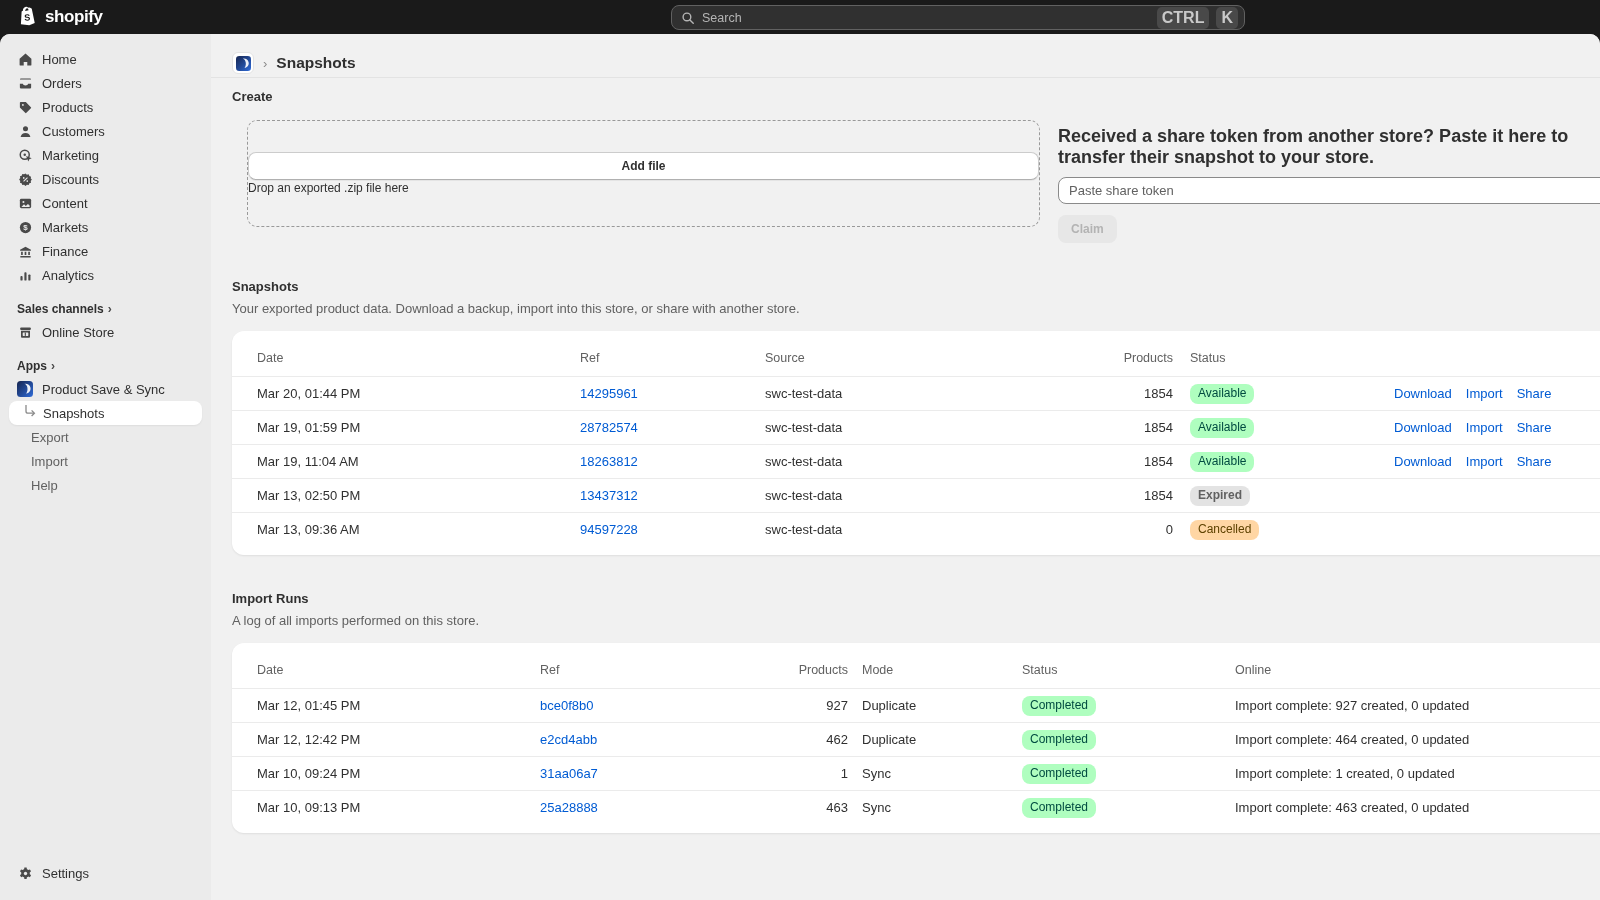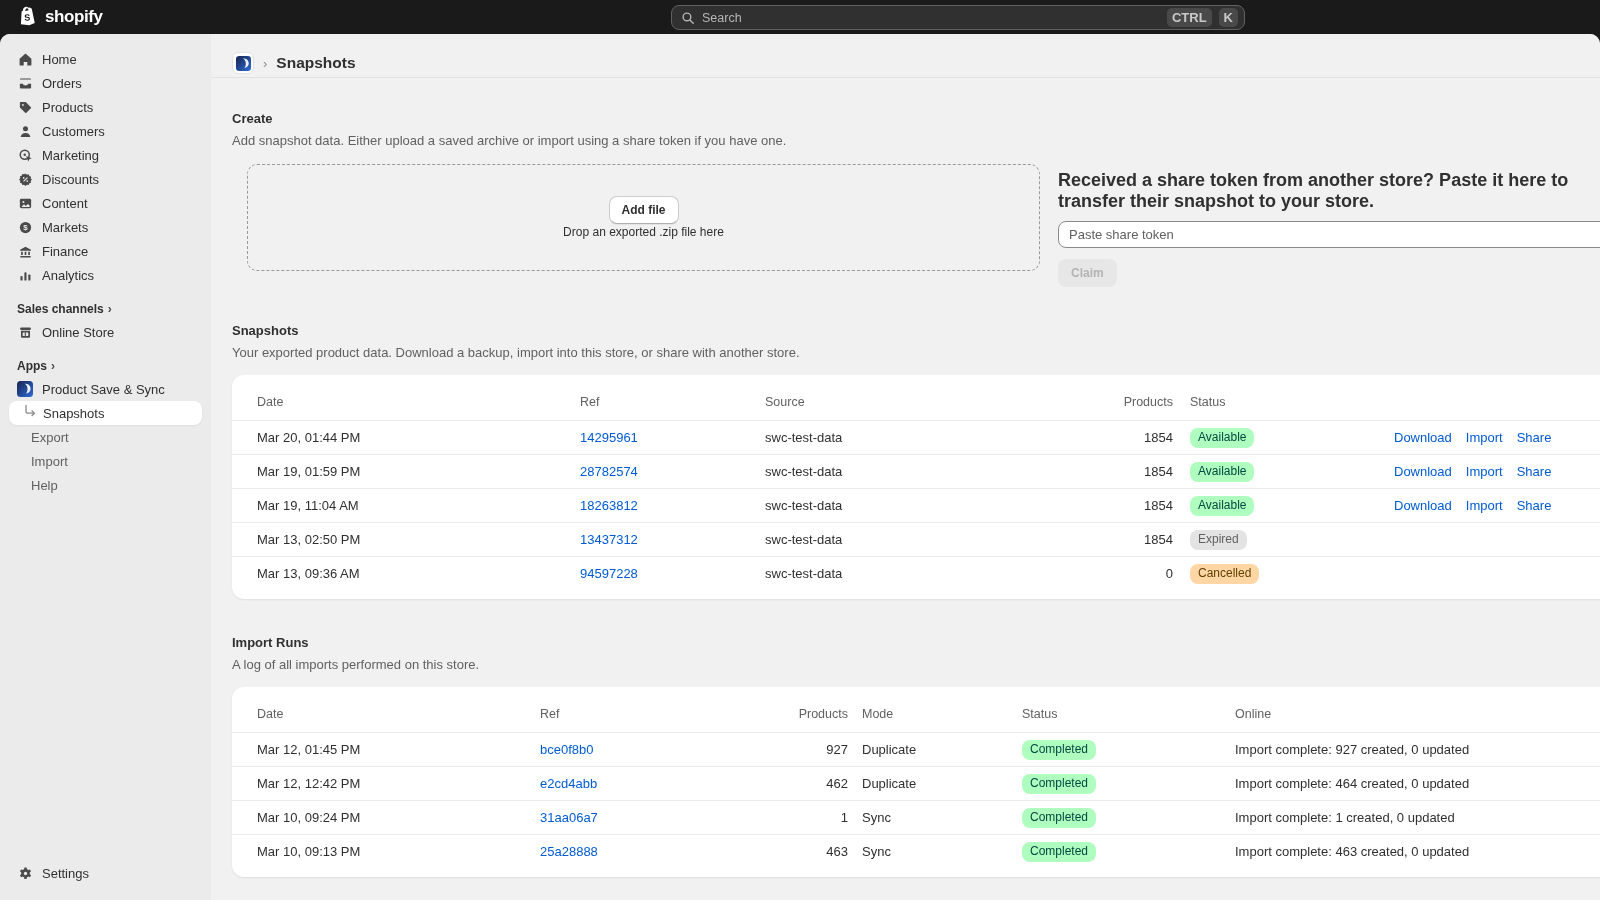"CTRL" .kbd { font-size: 13px -> 16px }
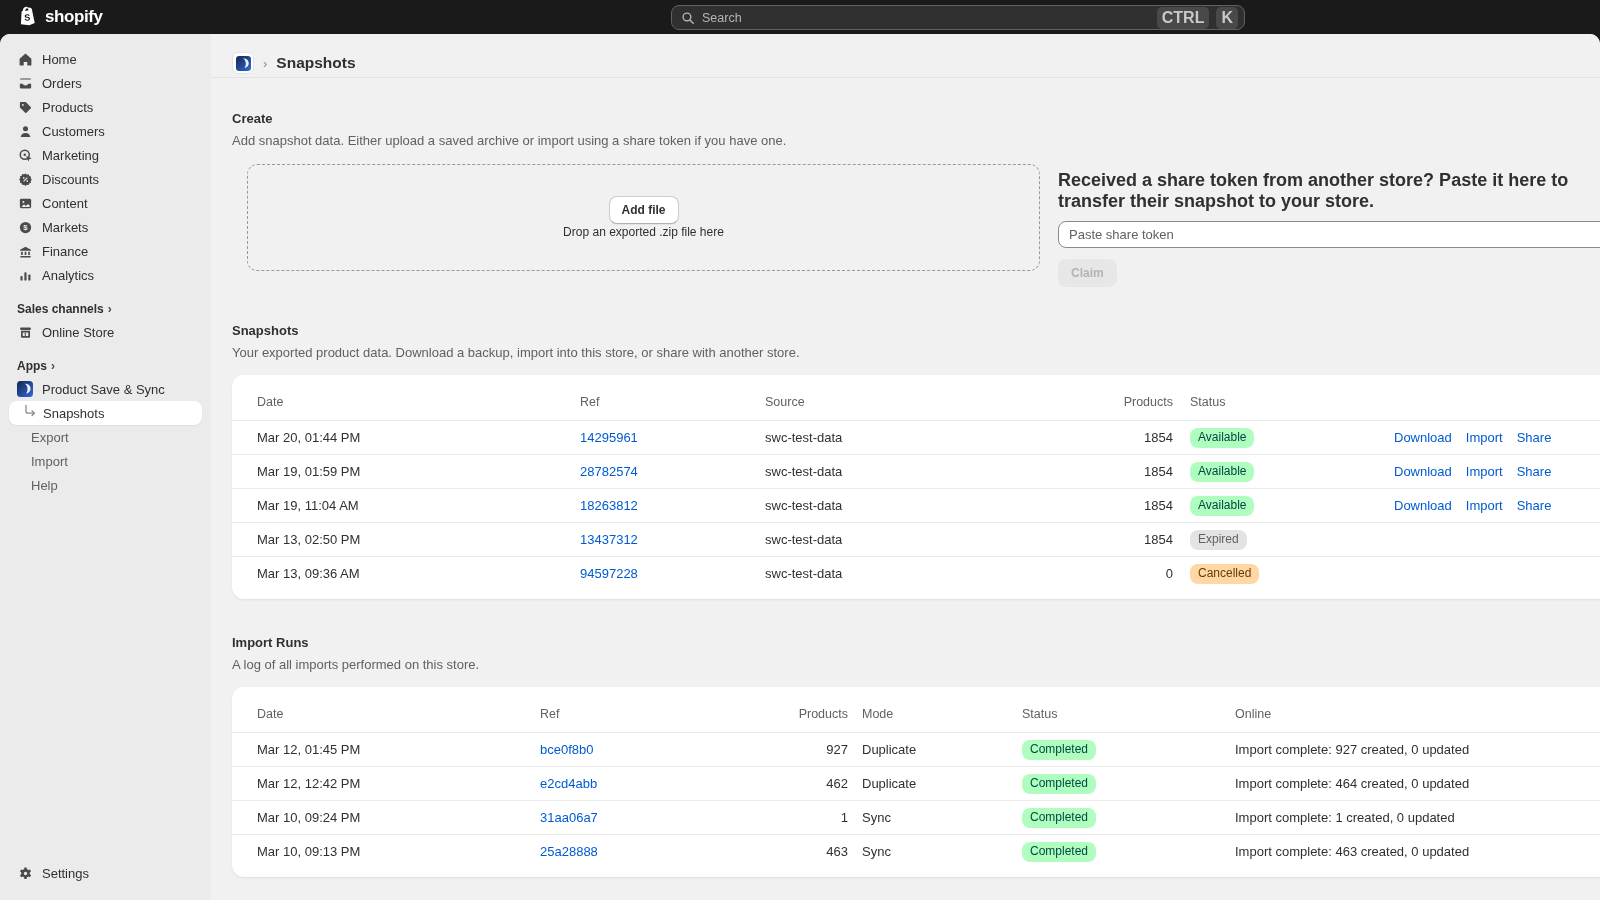"Create" .create-sec { margin-top: 33px -> 11px }
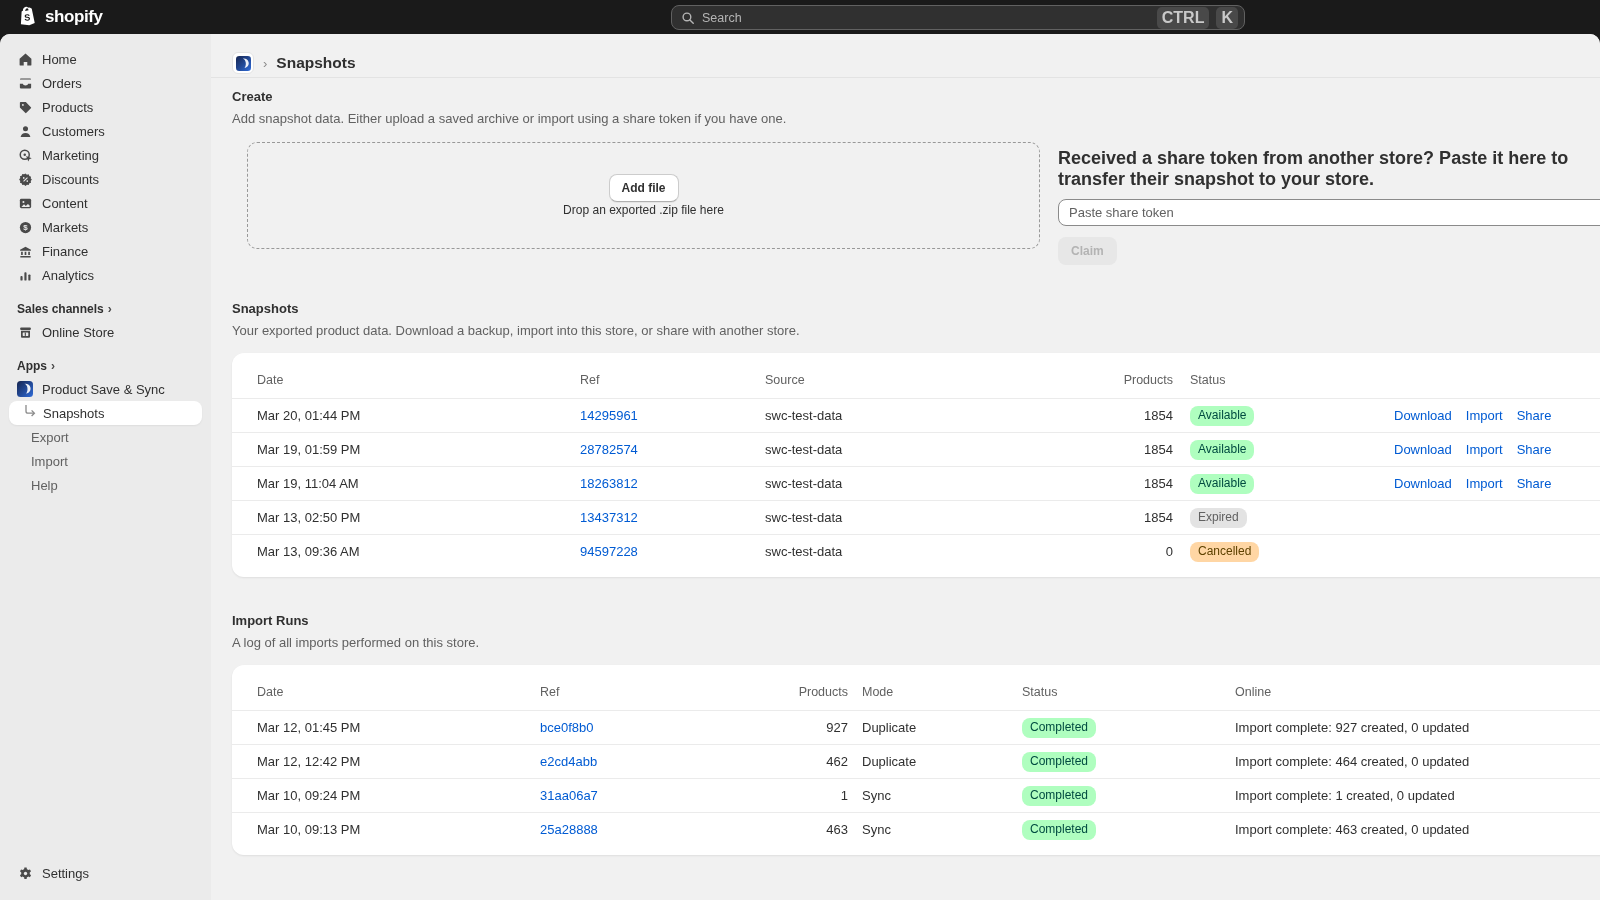"Add snapshot data. Either upload" div.sec-sub { html: <div>Add snapshot data. Either upload a saved archive or import using a share token if you have one.</div> -> none }
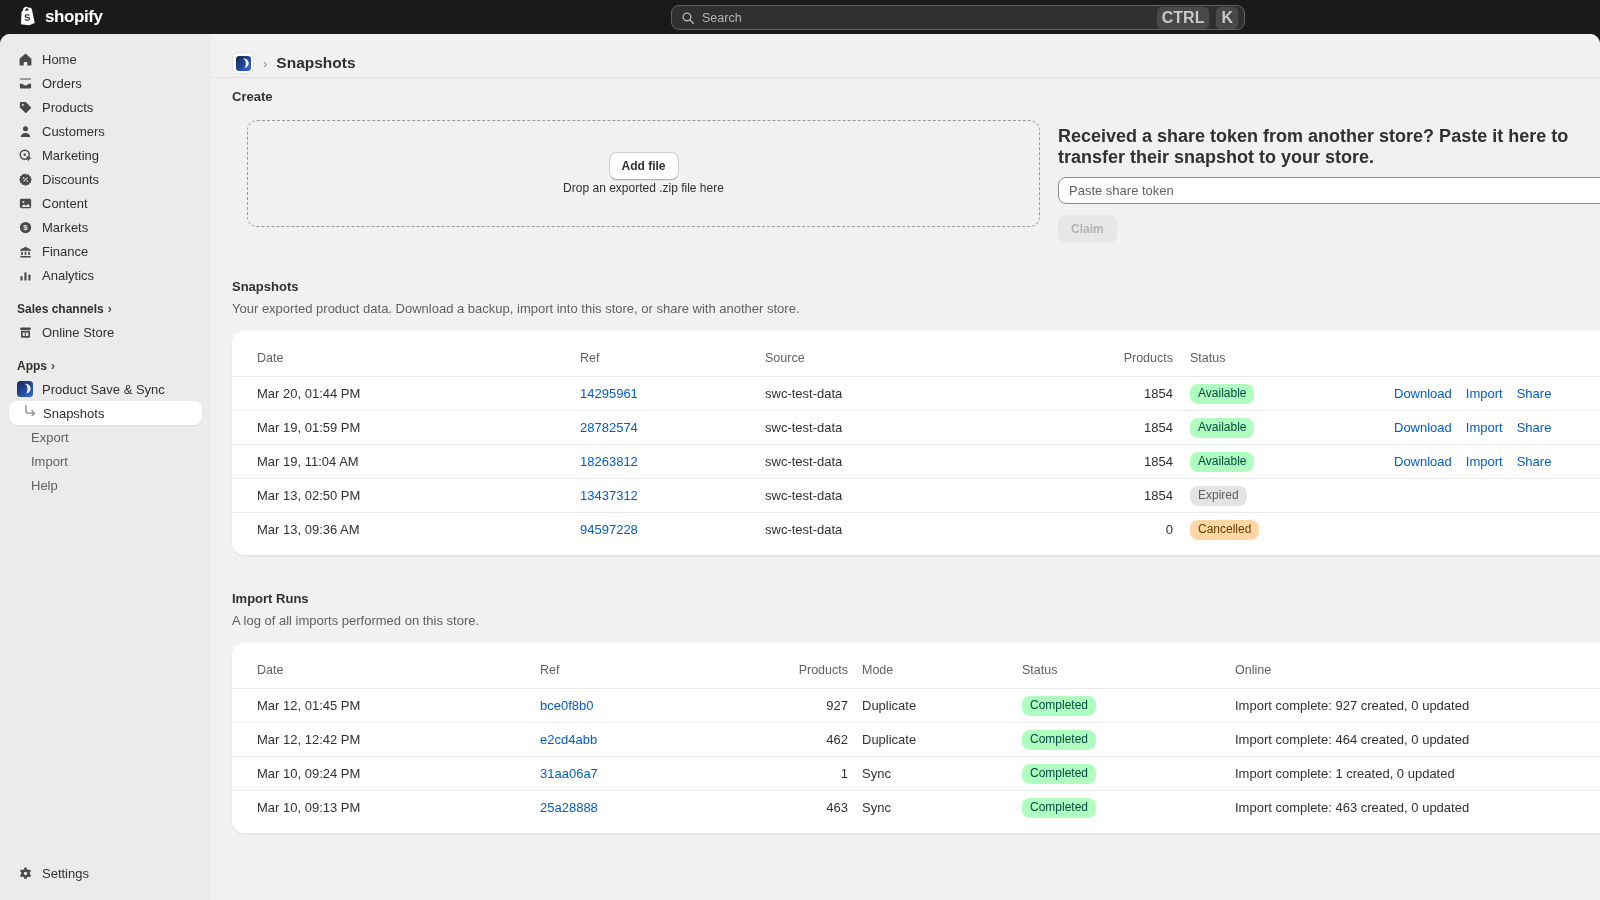"Add file" .dropzone { align-items: center -> none }
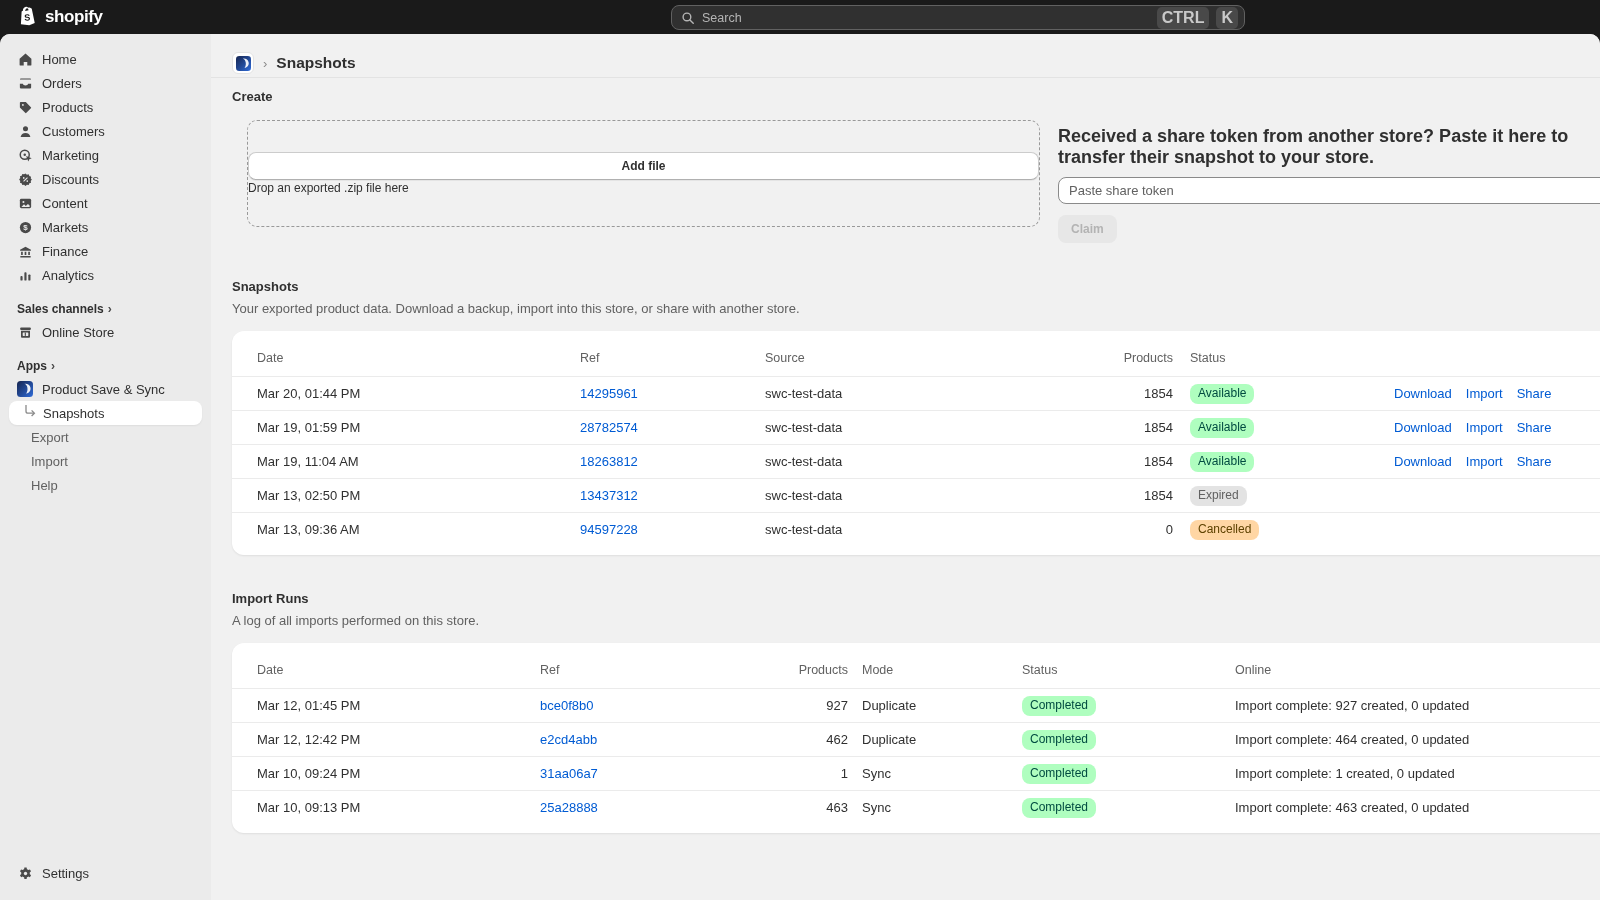"Expired" .b-neutral { font-weight: none -> bold }
